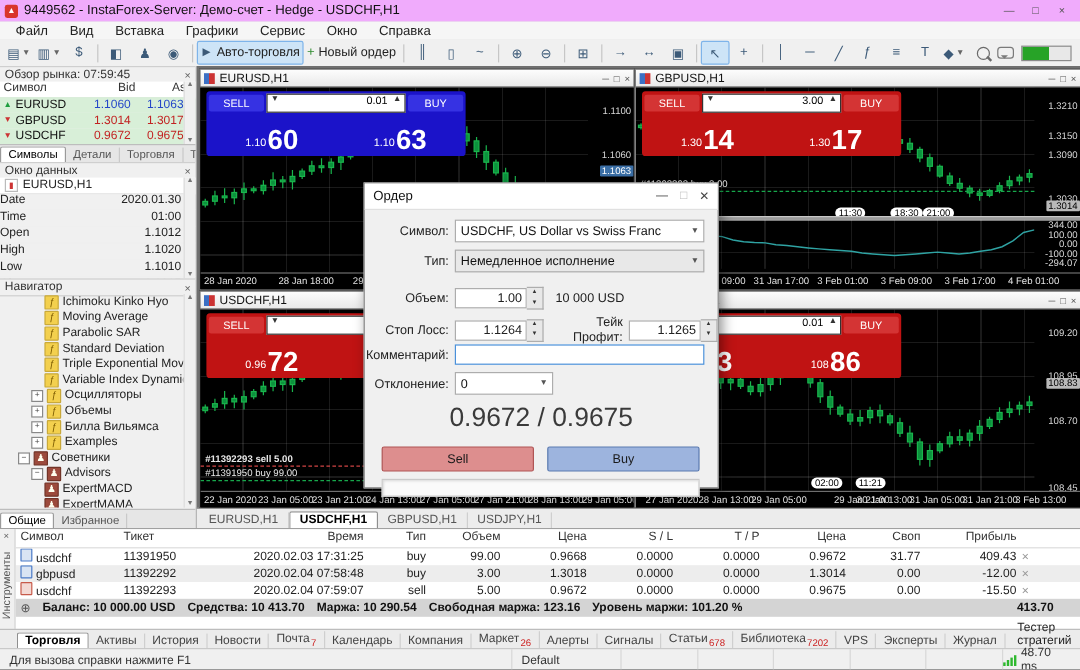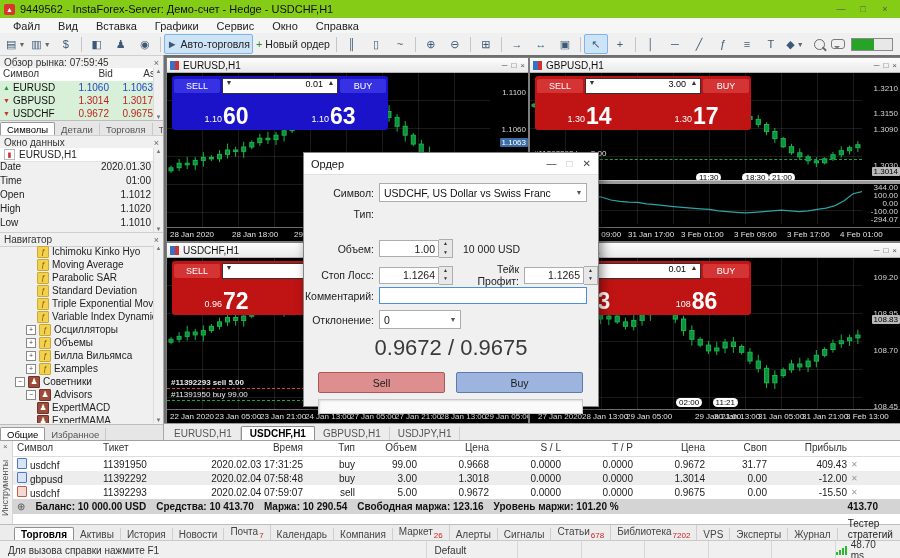"9449562 - InstaForex-Server: Демо-счет -" .titlebar { background: #84cc16 -> #f0abfc }
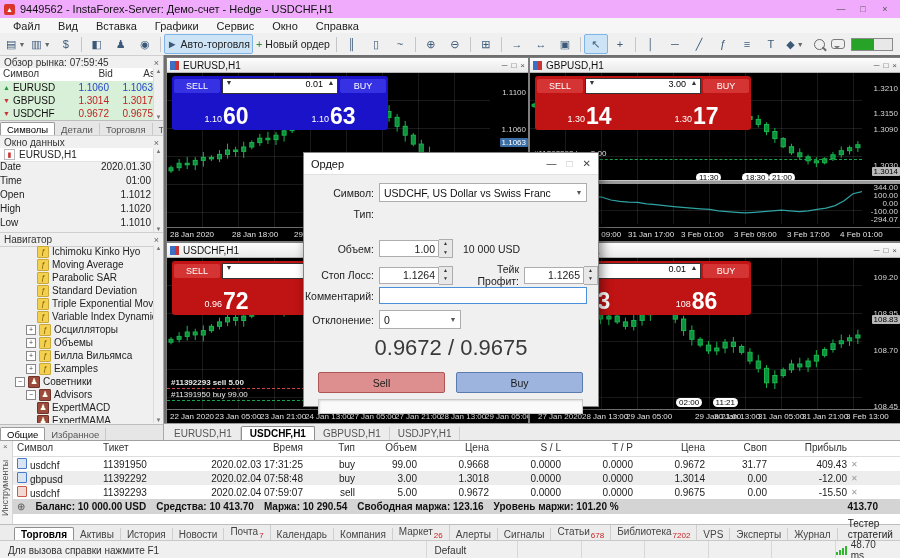"Немедленное исполнение" div.combo { html: none -> <div> <span>Немедленное исполнение</span> <span>▼</span> </div> }
